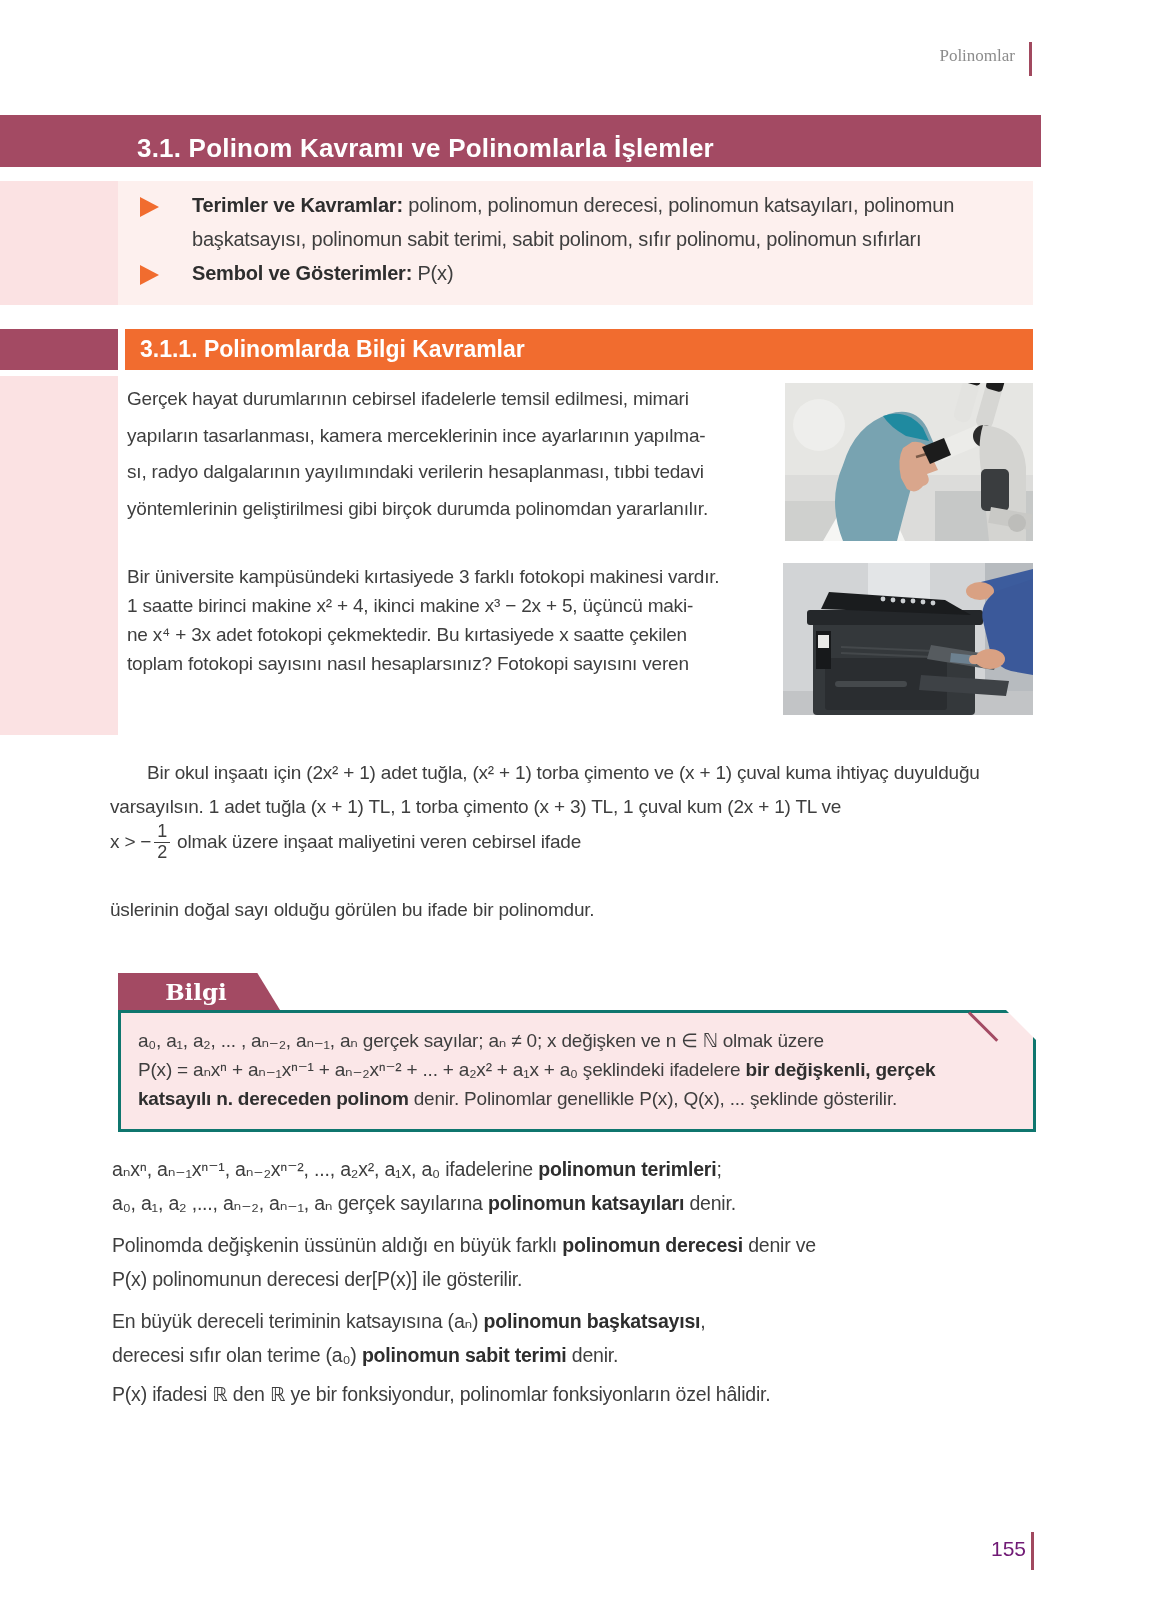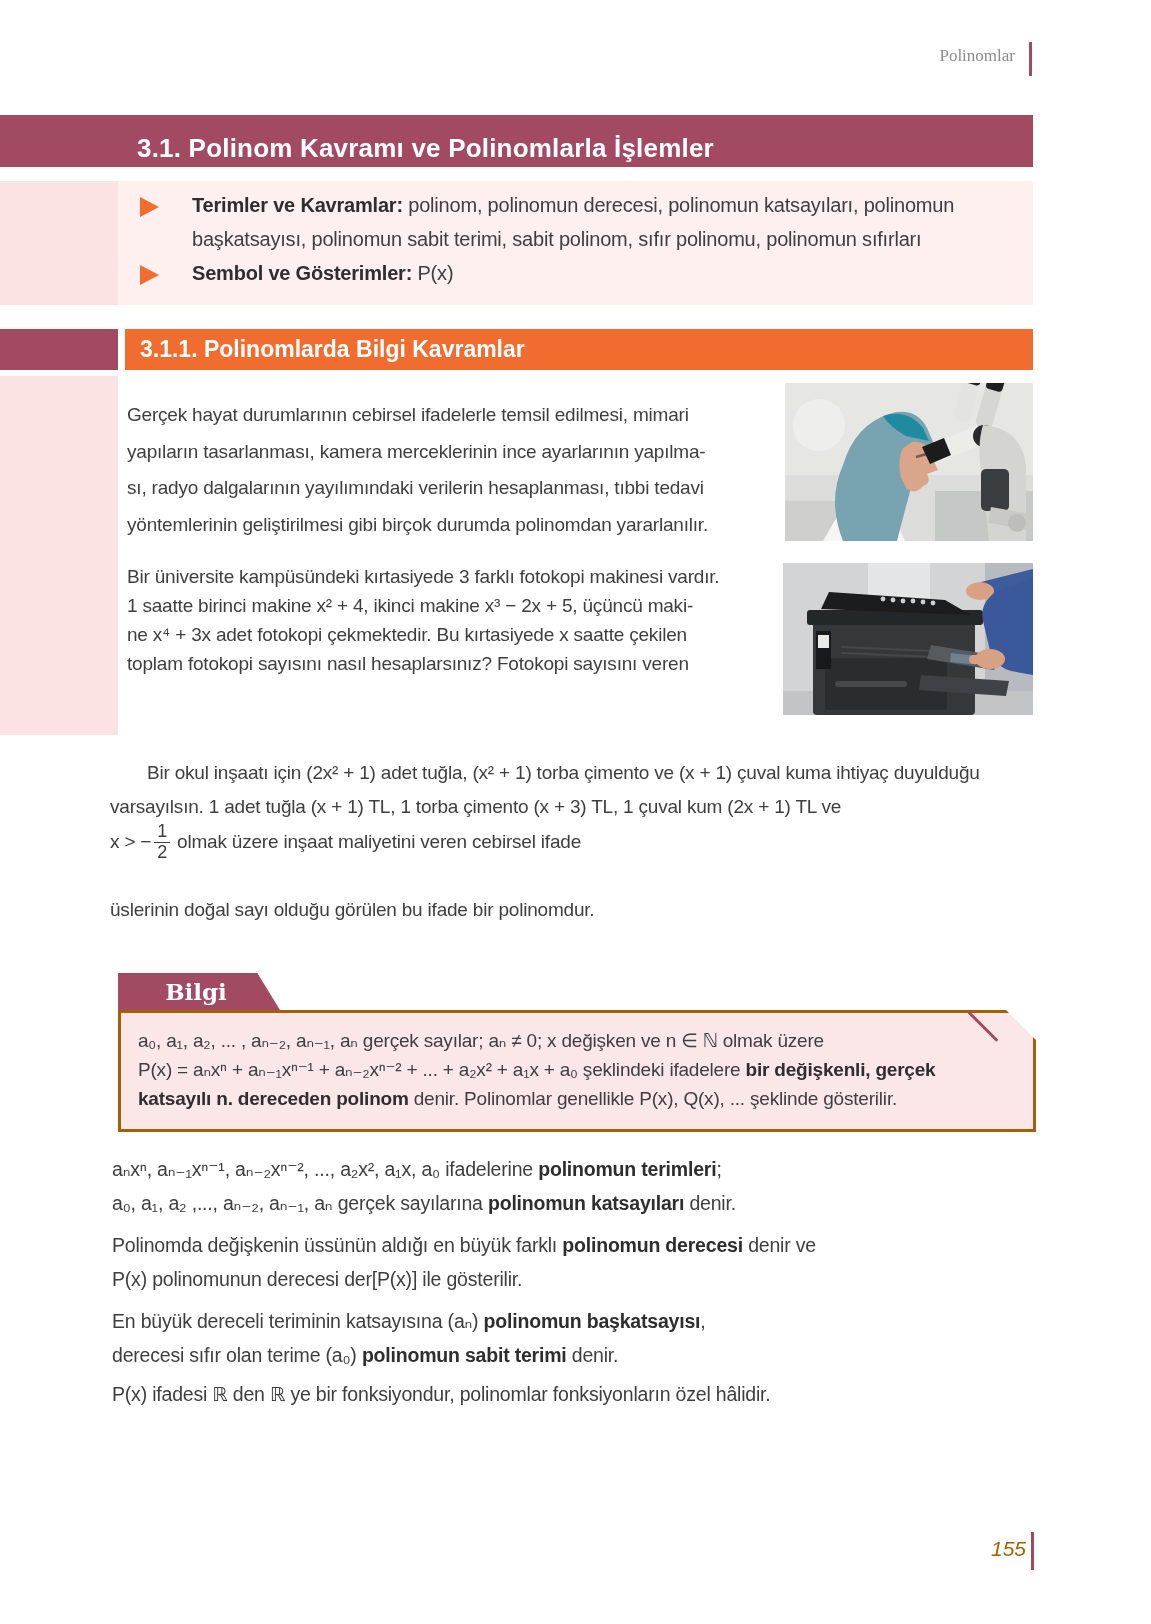"3.1. Polinom Kavramı ve Polinomlarla" .banner1 { padding-left: none -> 8px }
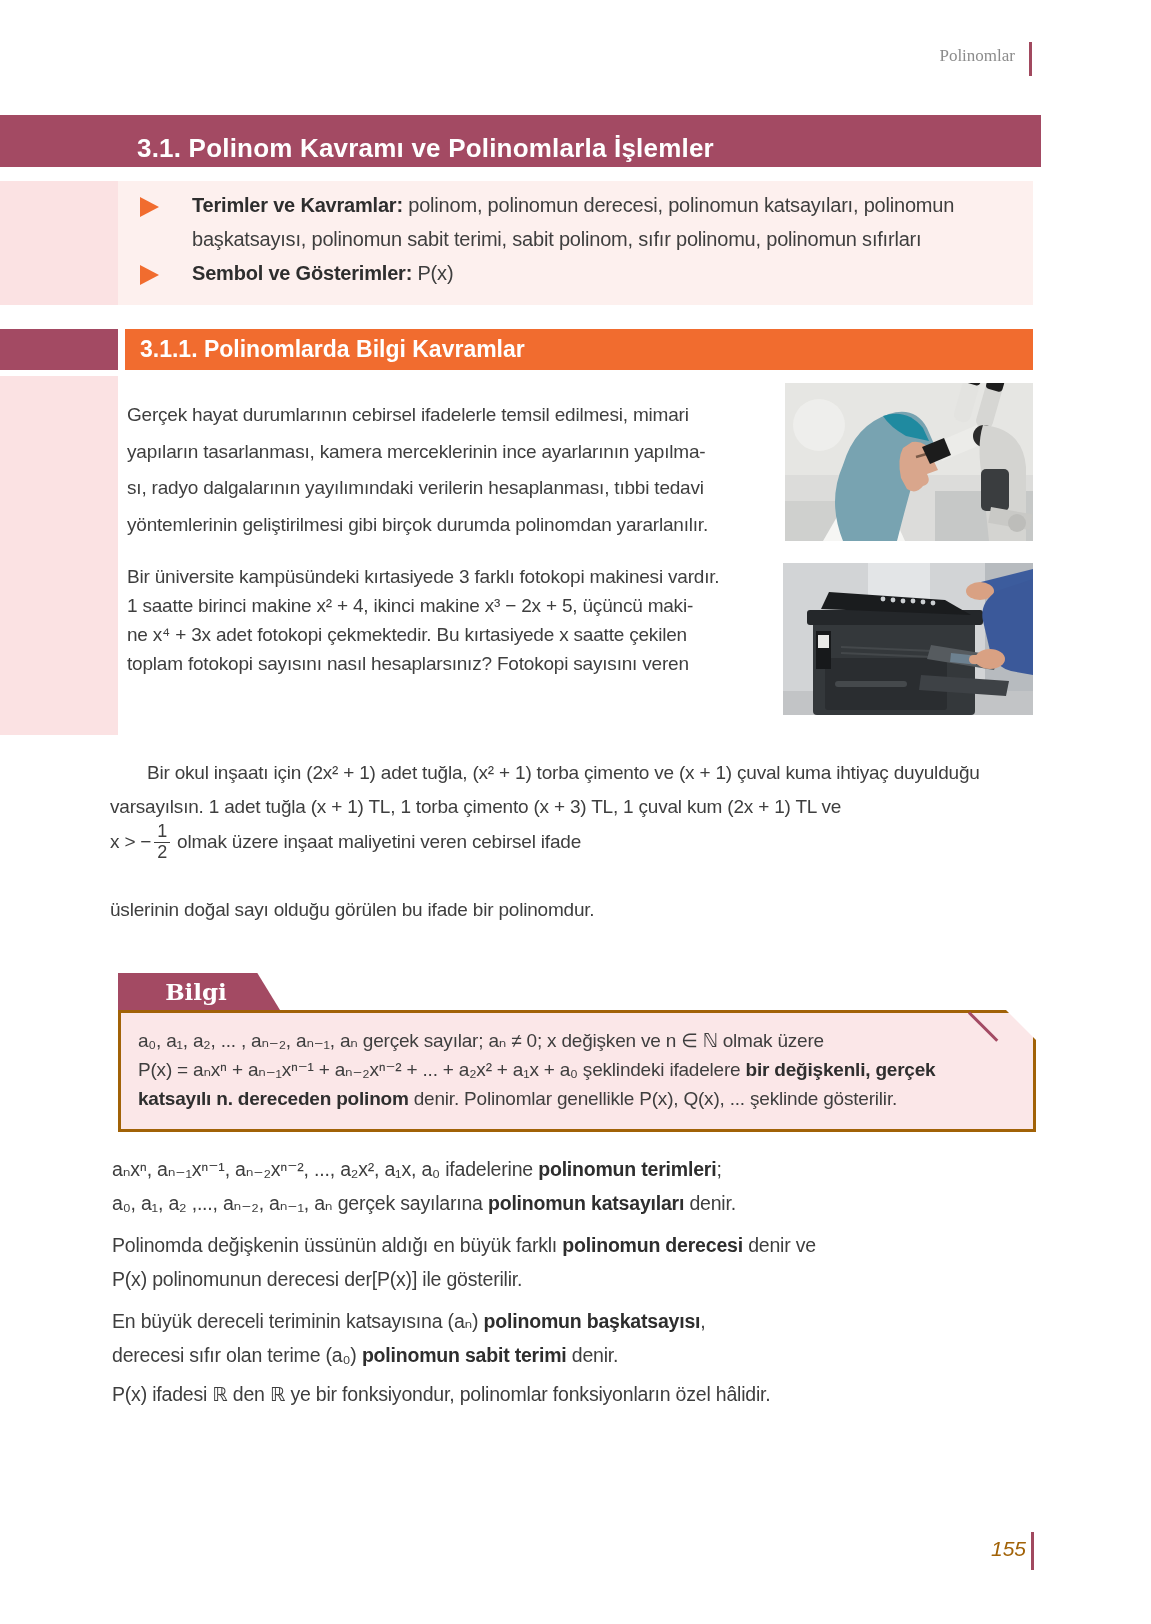"Gerçek hayat durumlarının cebirsel" .intro { margin-top: 16px -> none }
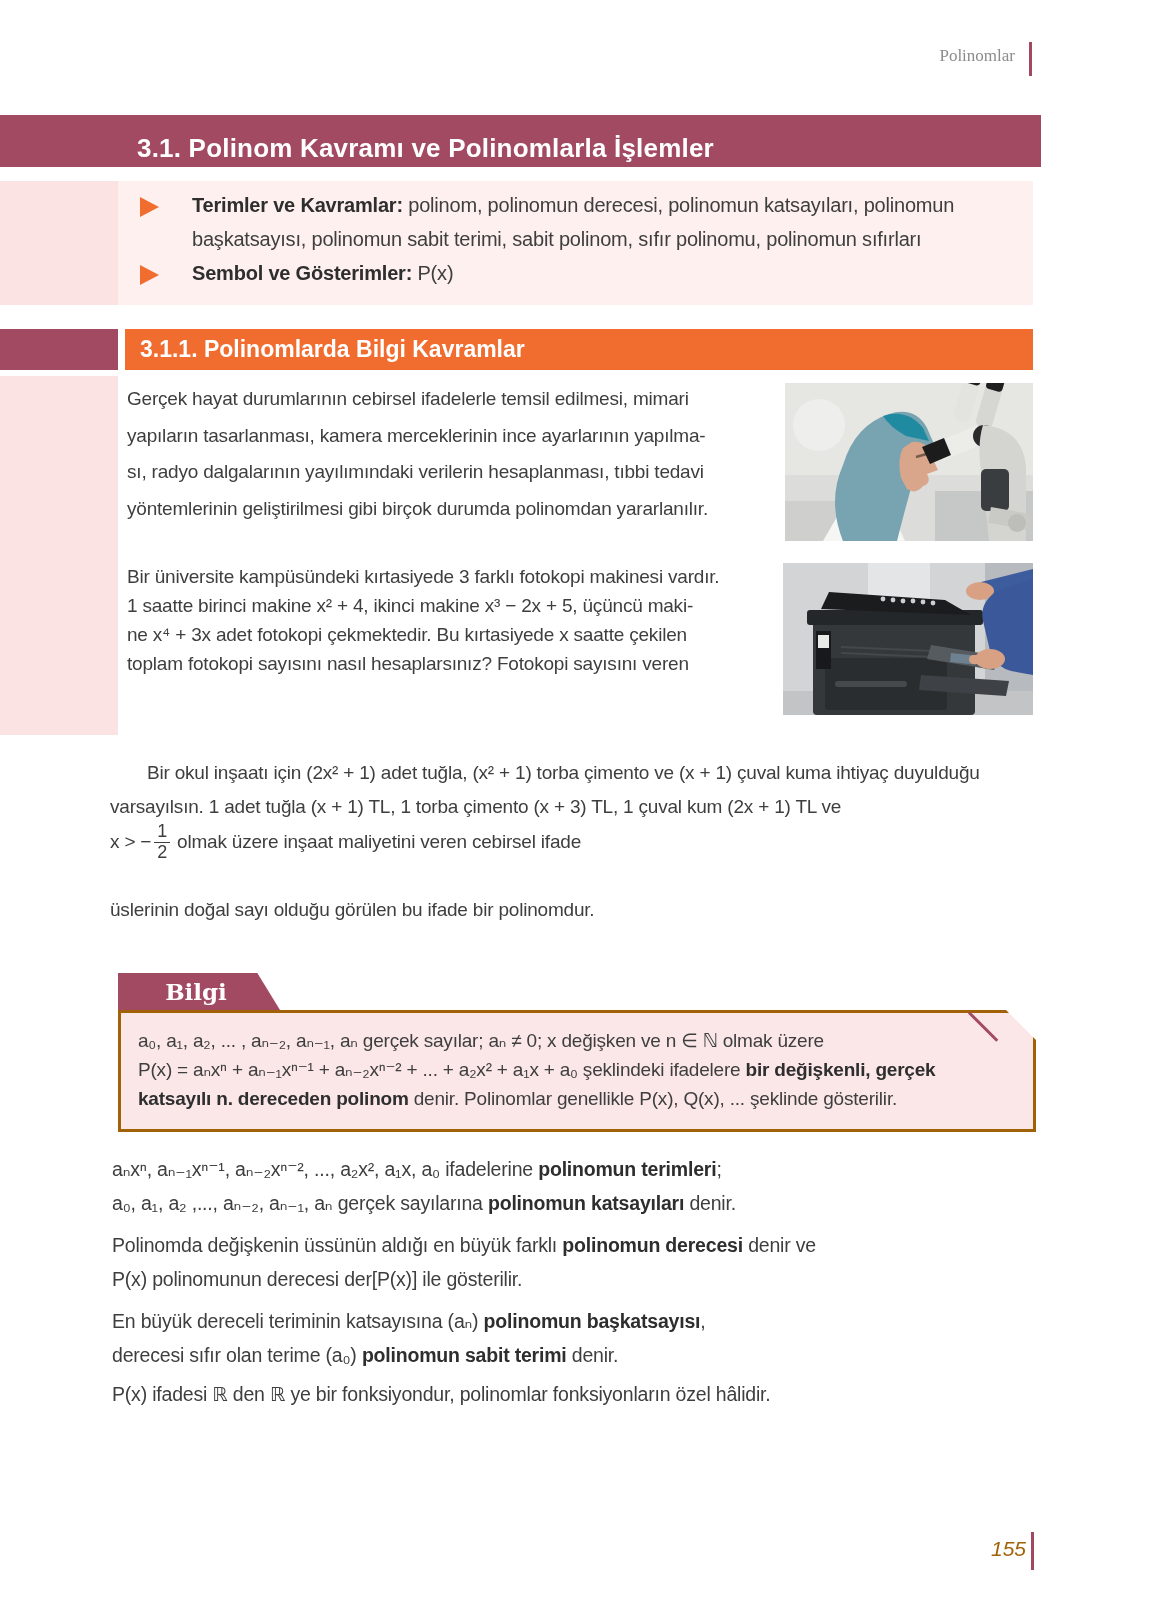"a₀, a₁, a₂, ... ," .bilgi-box { border: 3px solid #a16207 -> 3px solid #0f766e }
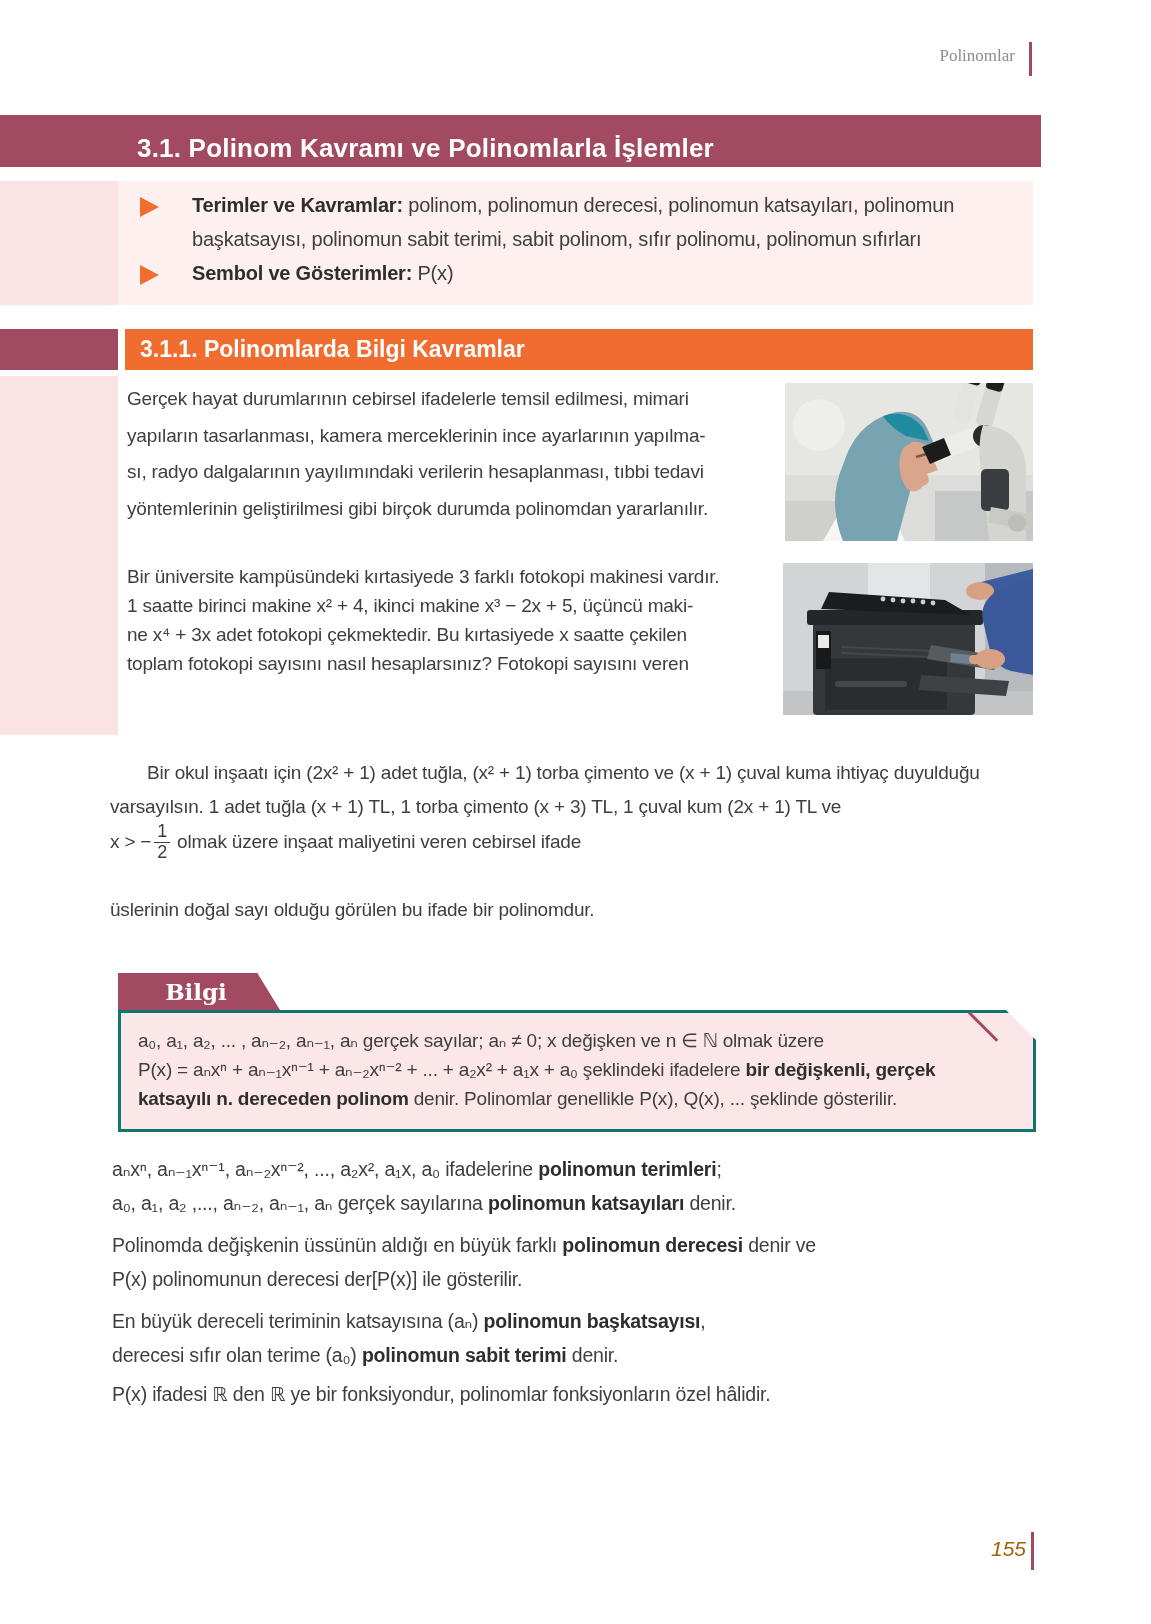"155" .page-number { color: #a16207 -> #701a75; font-style: italic -> none }
